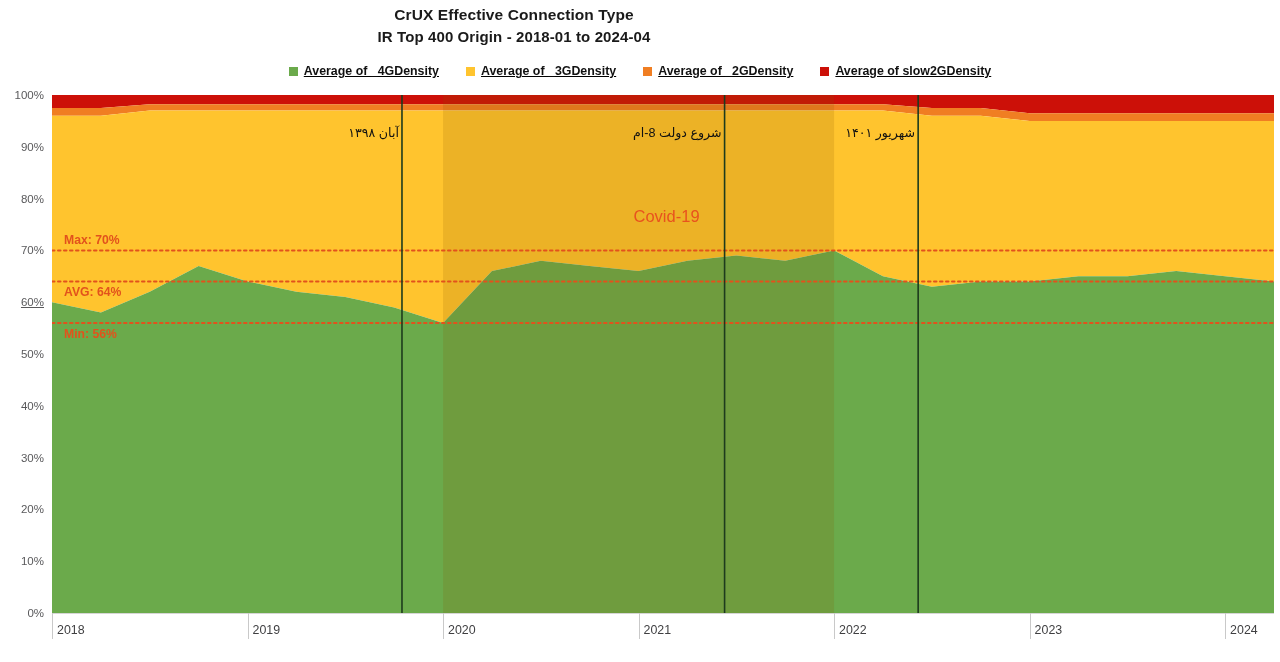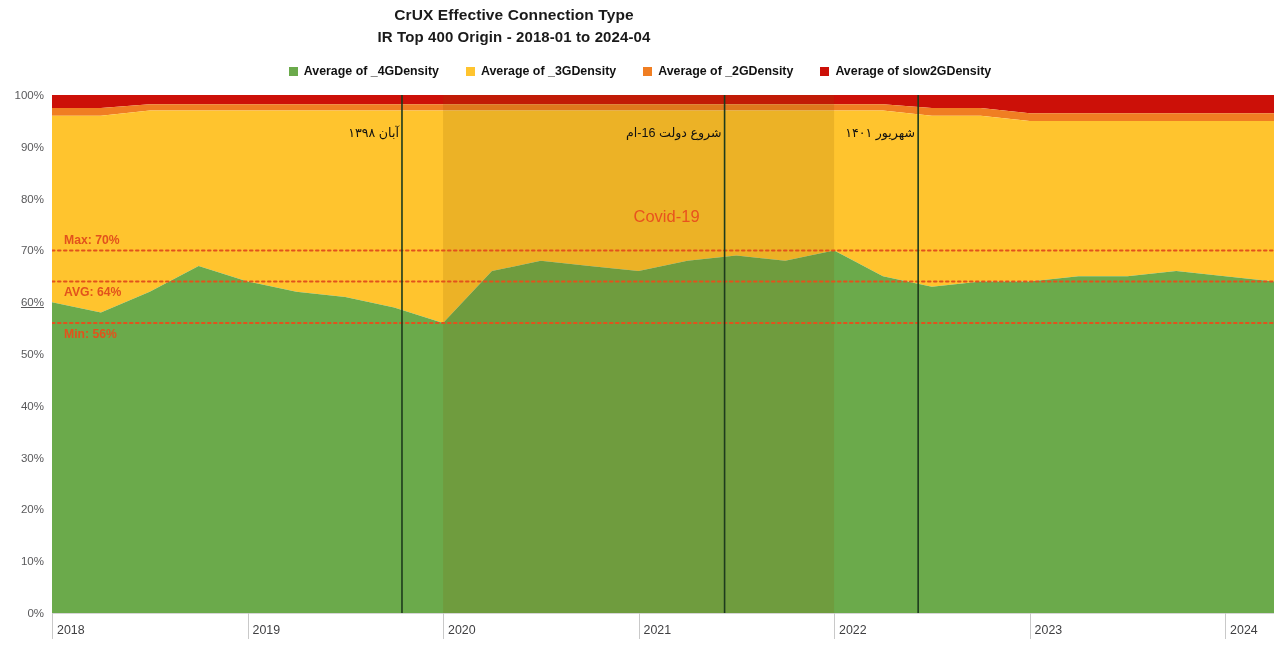"Average of _4GDensity" .legend { text-decoration: none -> underline }
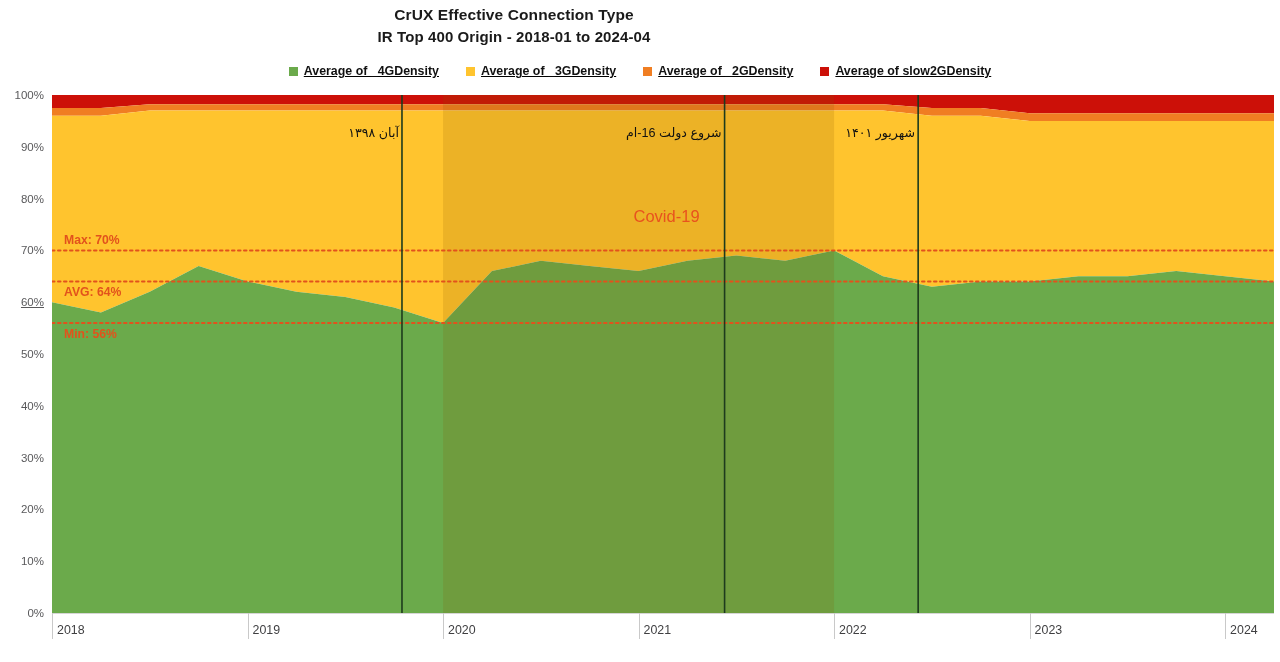"شروع دولت 16-ام" div.event-label { text: 16-ام -> 8-ام }
